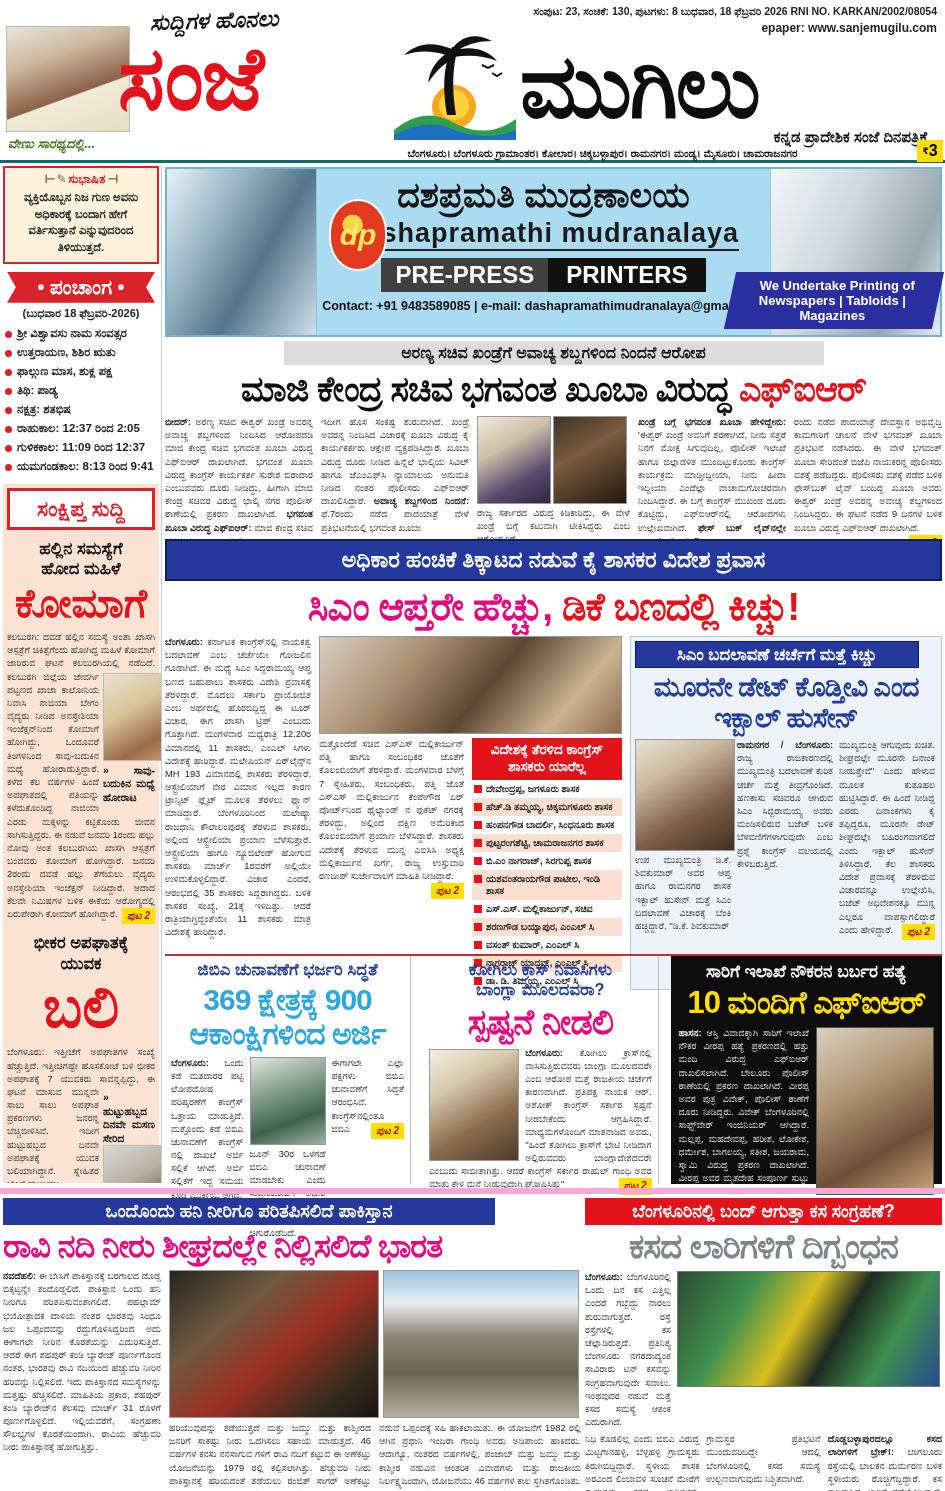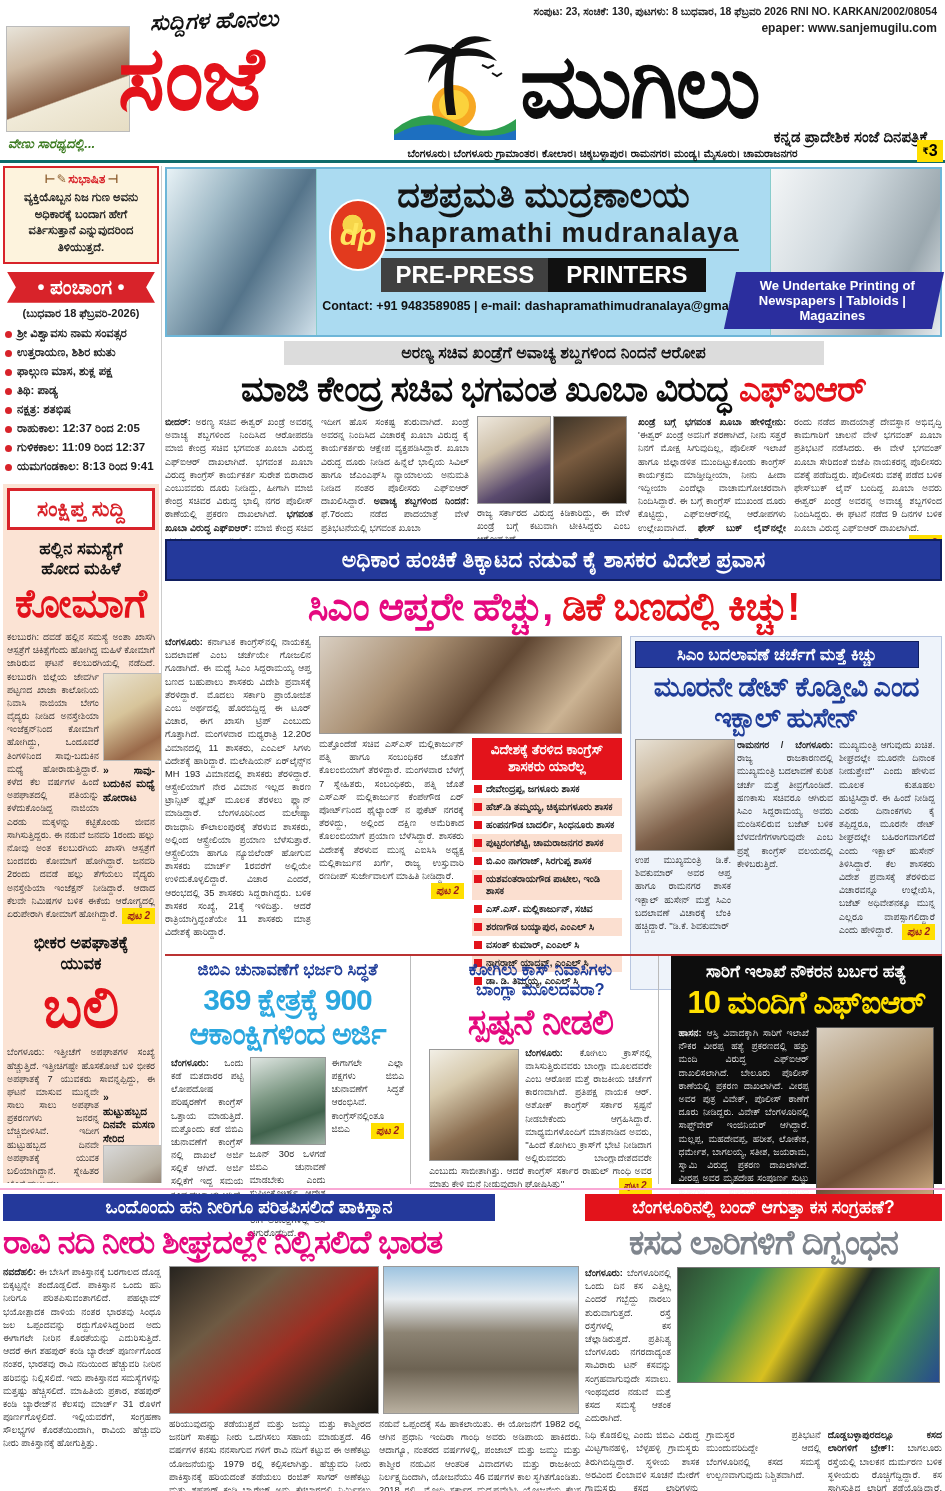"ಒಂದೊಂದು ಹನಿ ನೀರಿಗೂ ಪರಿತಪಿಸಲಿದೆ ಪಾಕಿಸ್ತಾನ" .bottom { border-top: 2px solid #f9a8d4 -> 6px solid #f9a8d4 }
